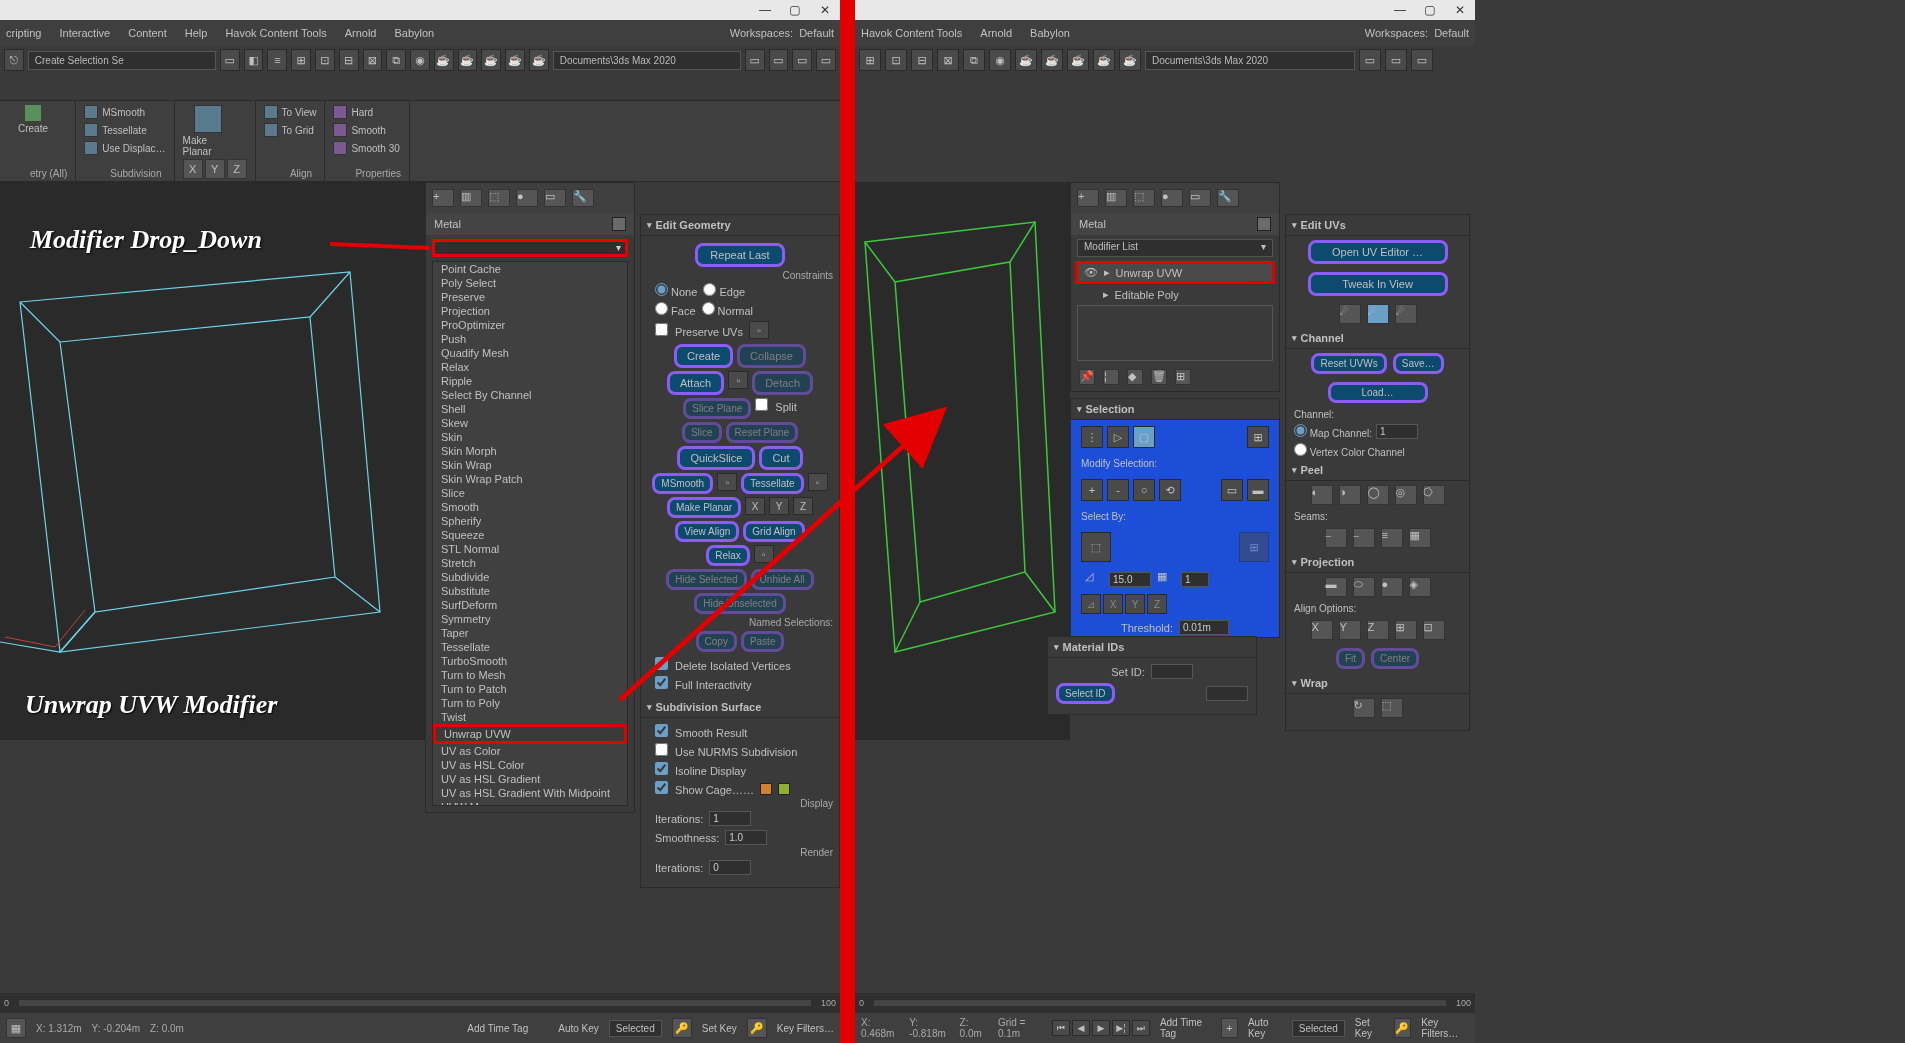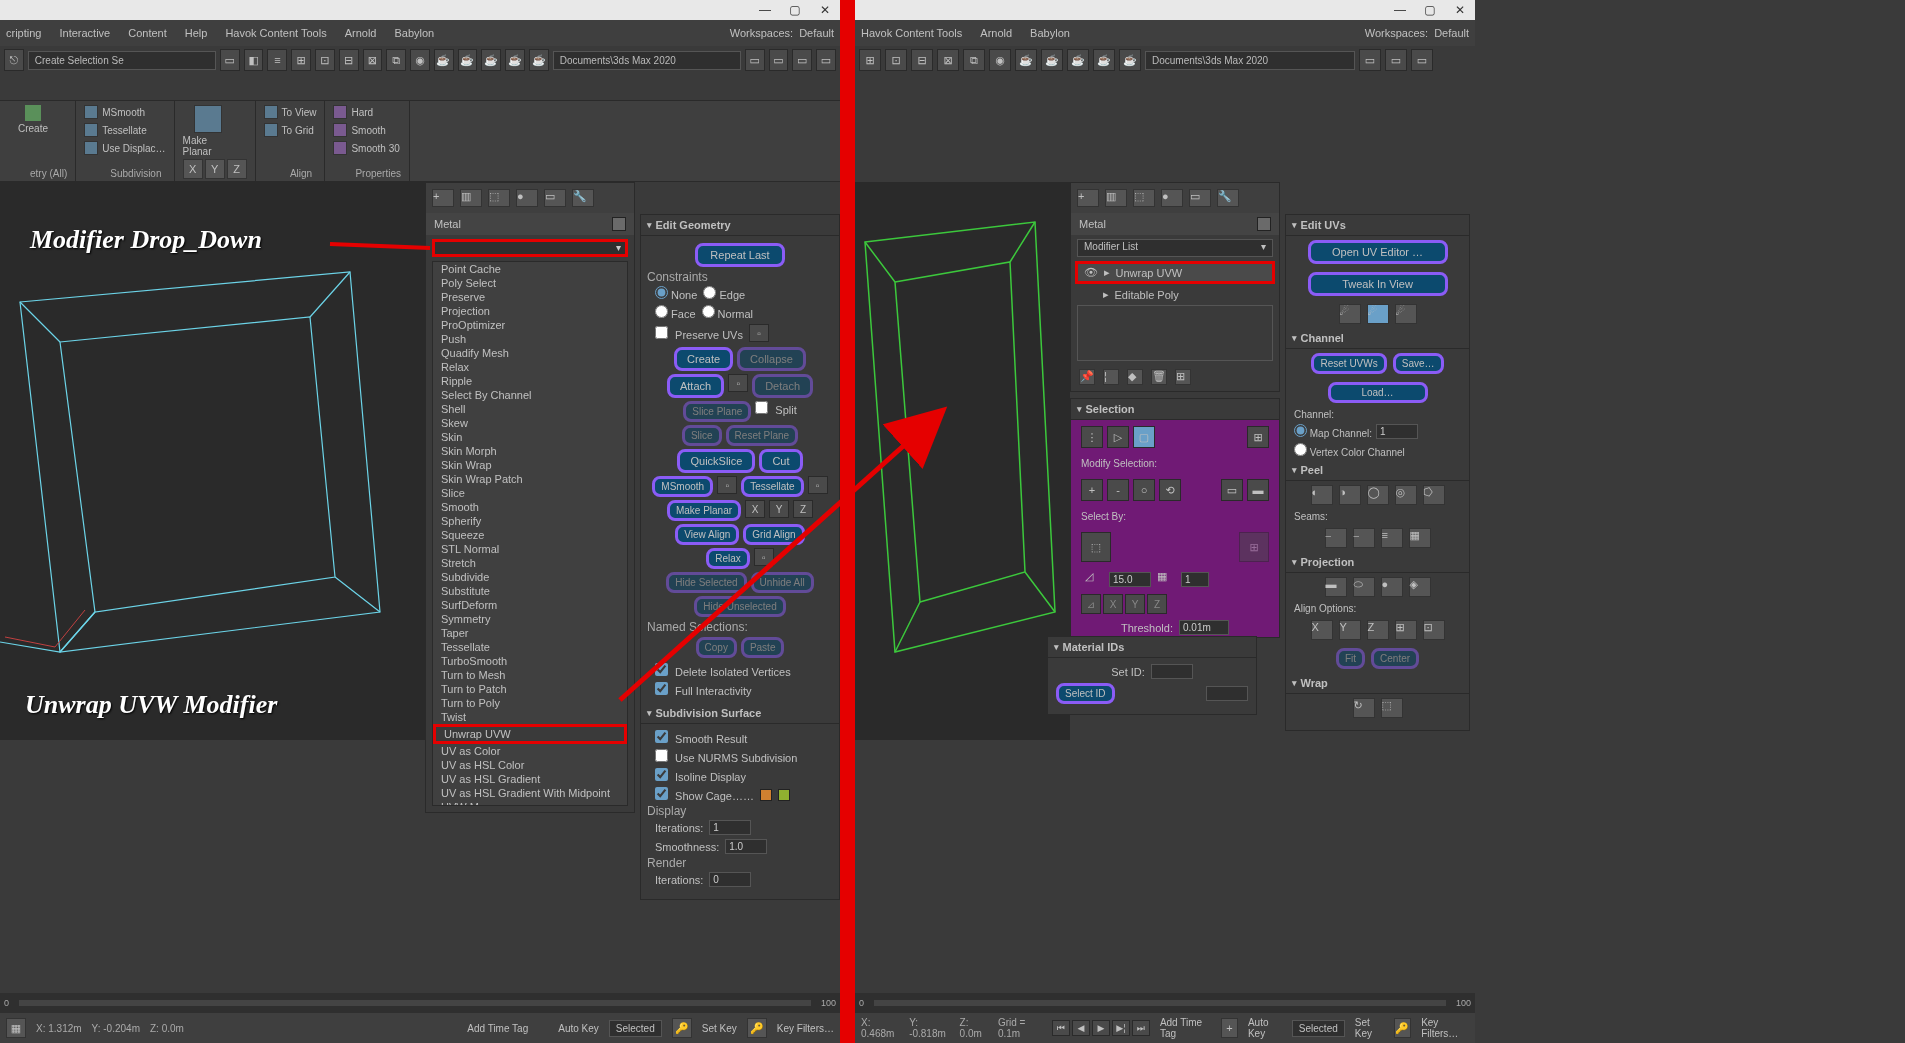"Constraints" .editgeo .lbl { font-size: 12px -> 10px; text-align: none -> right }
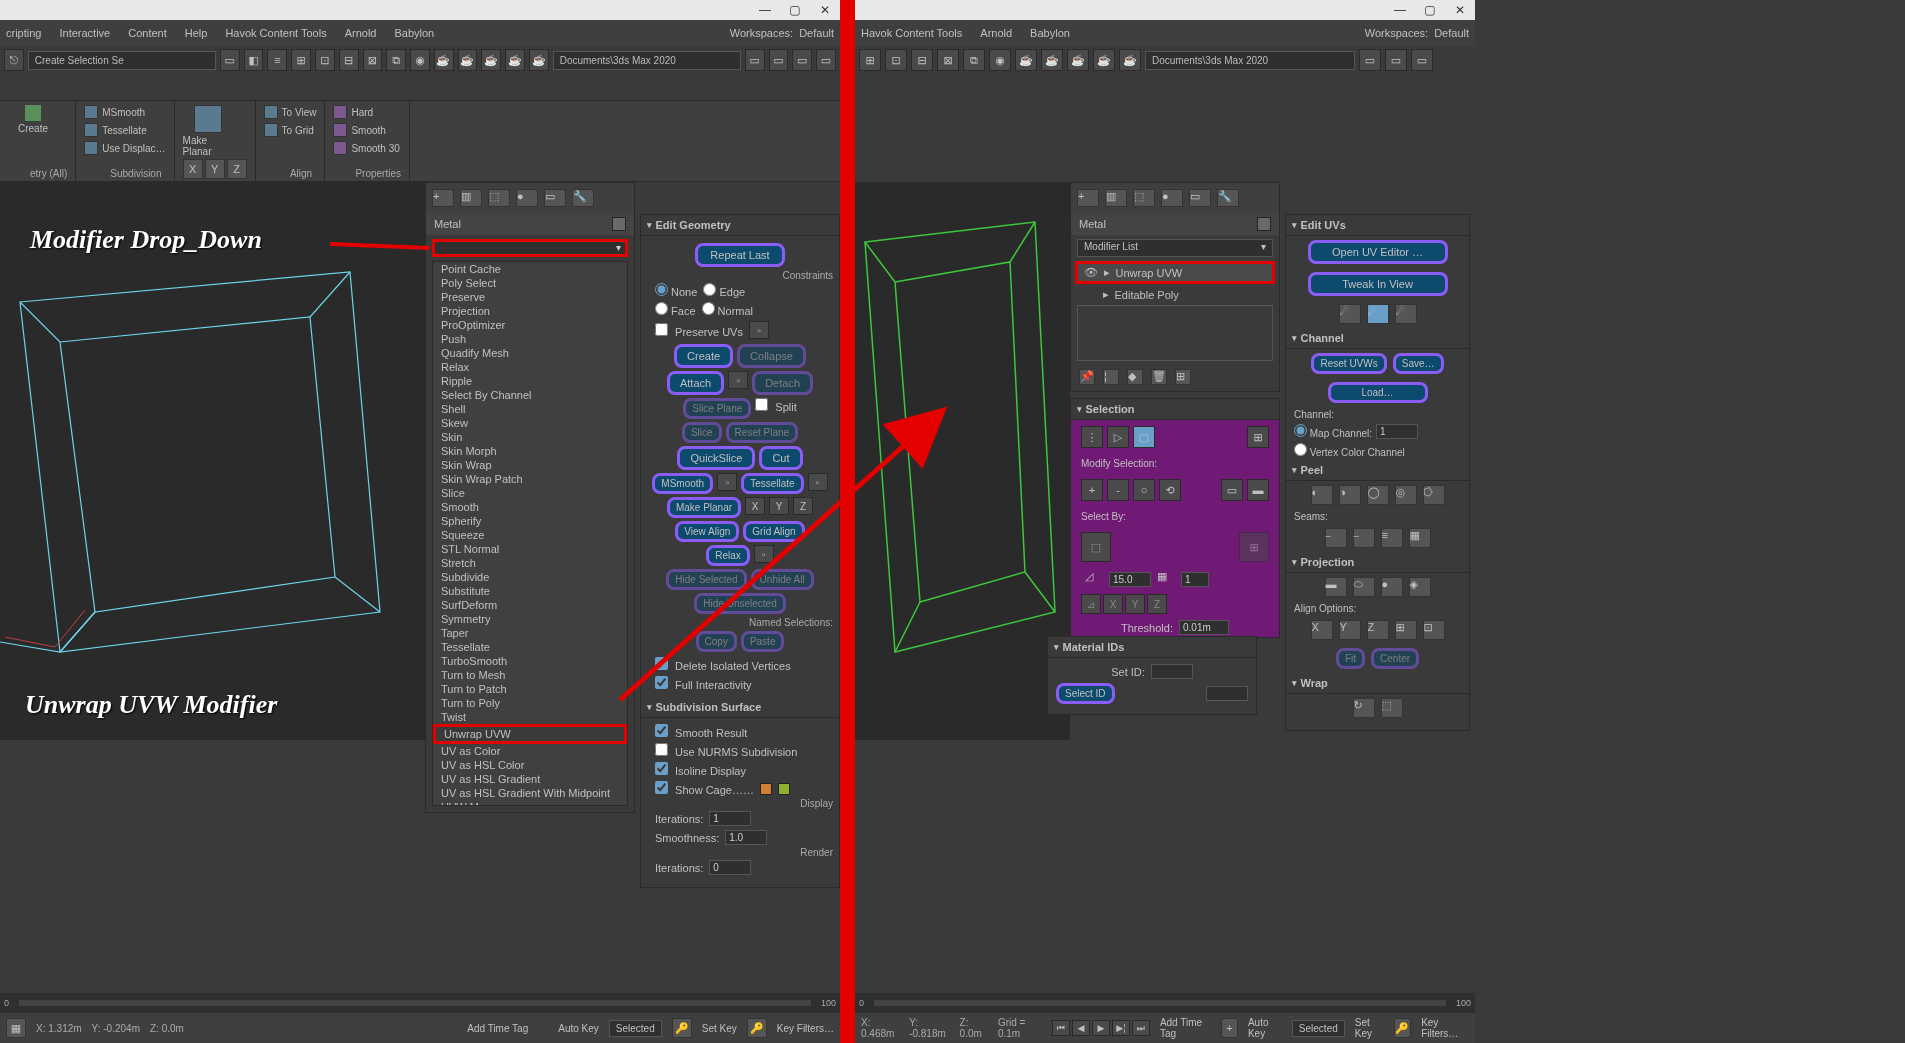"Selection" .selroll { background: #701a75 -> #1d4ed8 }
